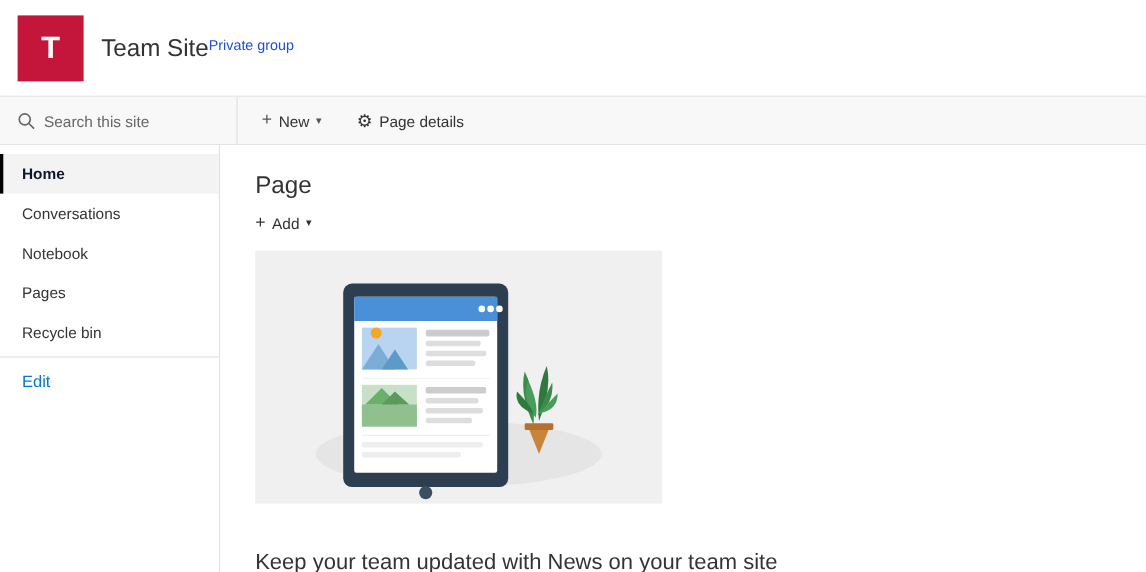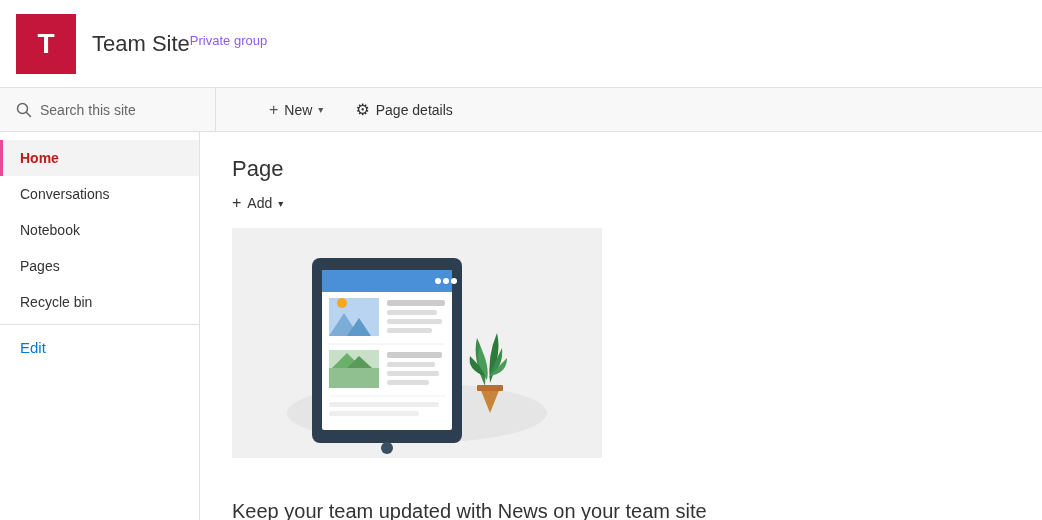"Private group" .site-subtitle { color: #8b5cf6 -> #1d4ed8 }
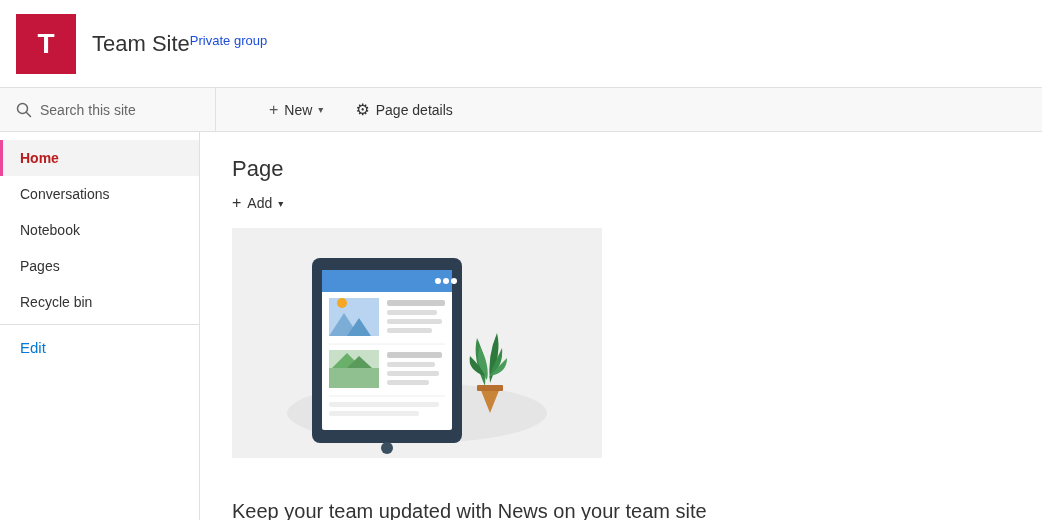"Search this site" .toolbar { gap: 31px -> none }
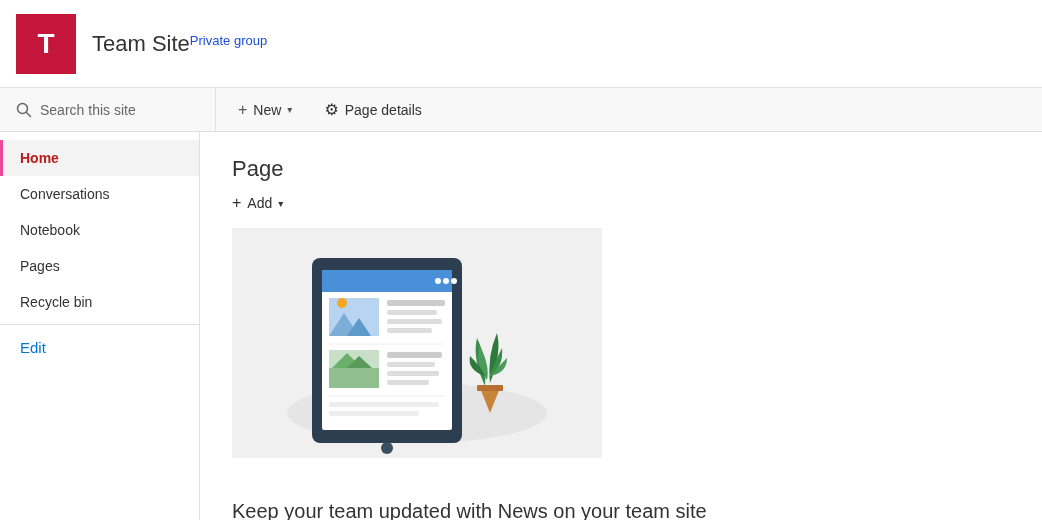"Home" .nav-item.active { border-left: 3px solid #ec4899 -> 3px solid #000000; color: #b91c1c -> #0f172a }
